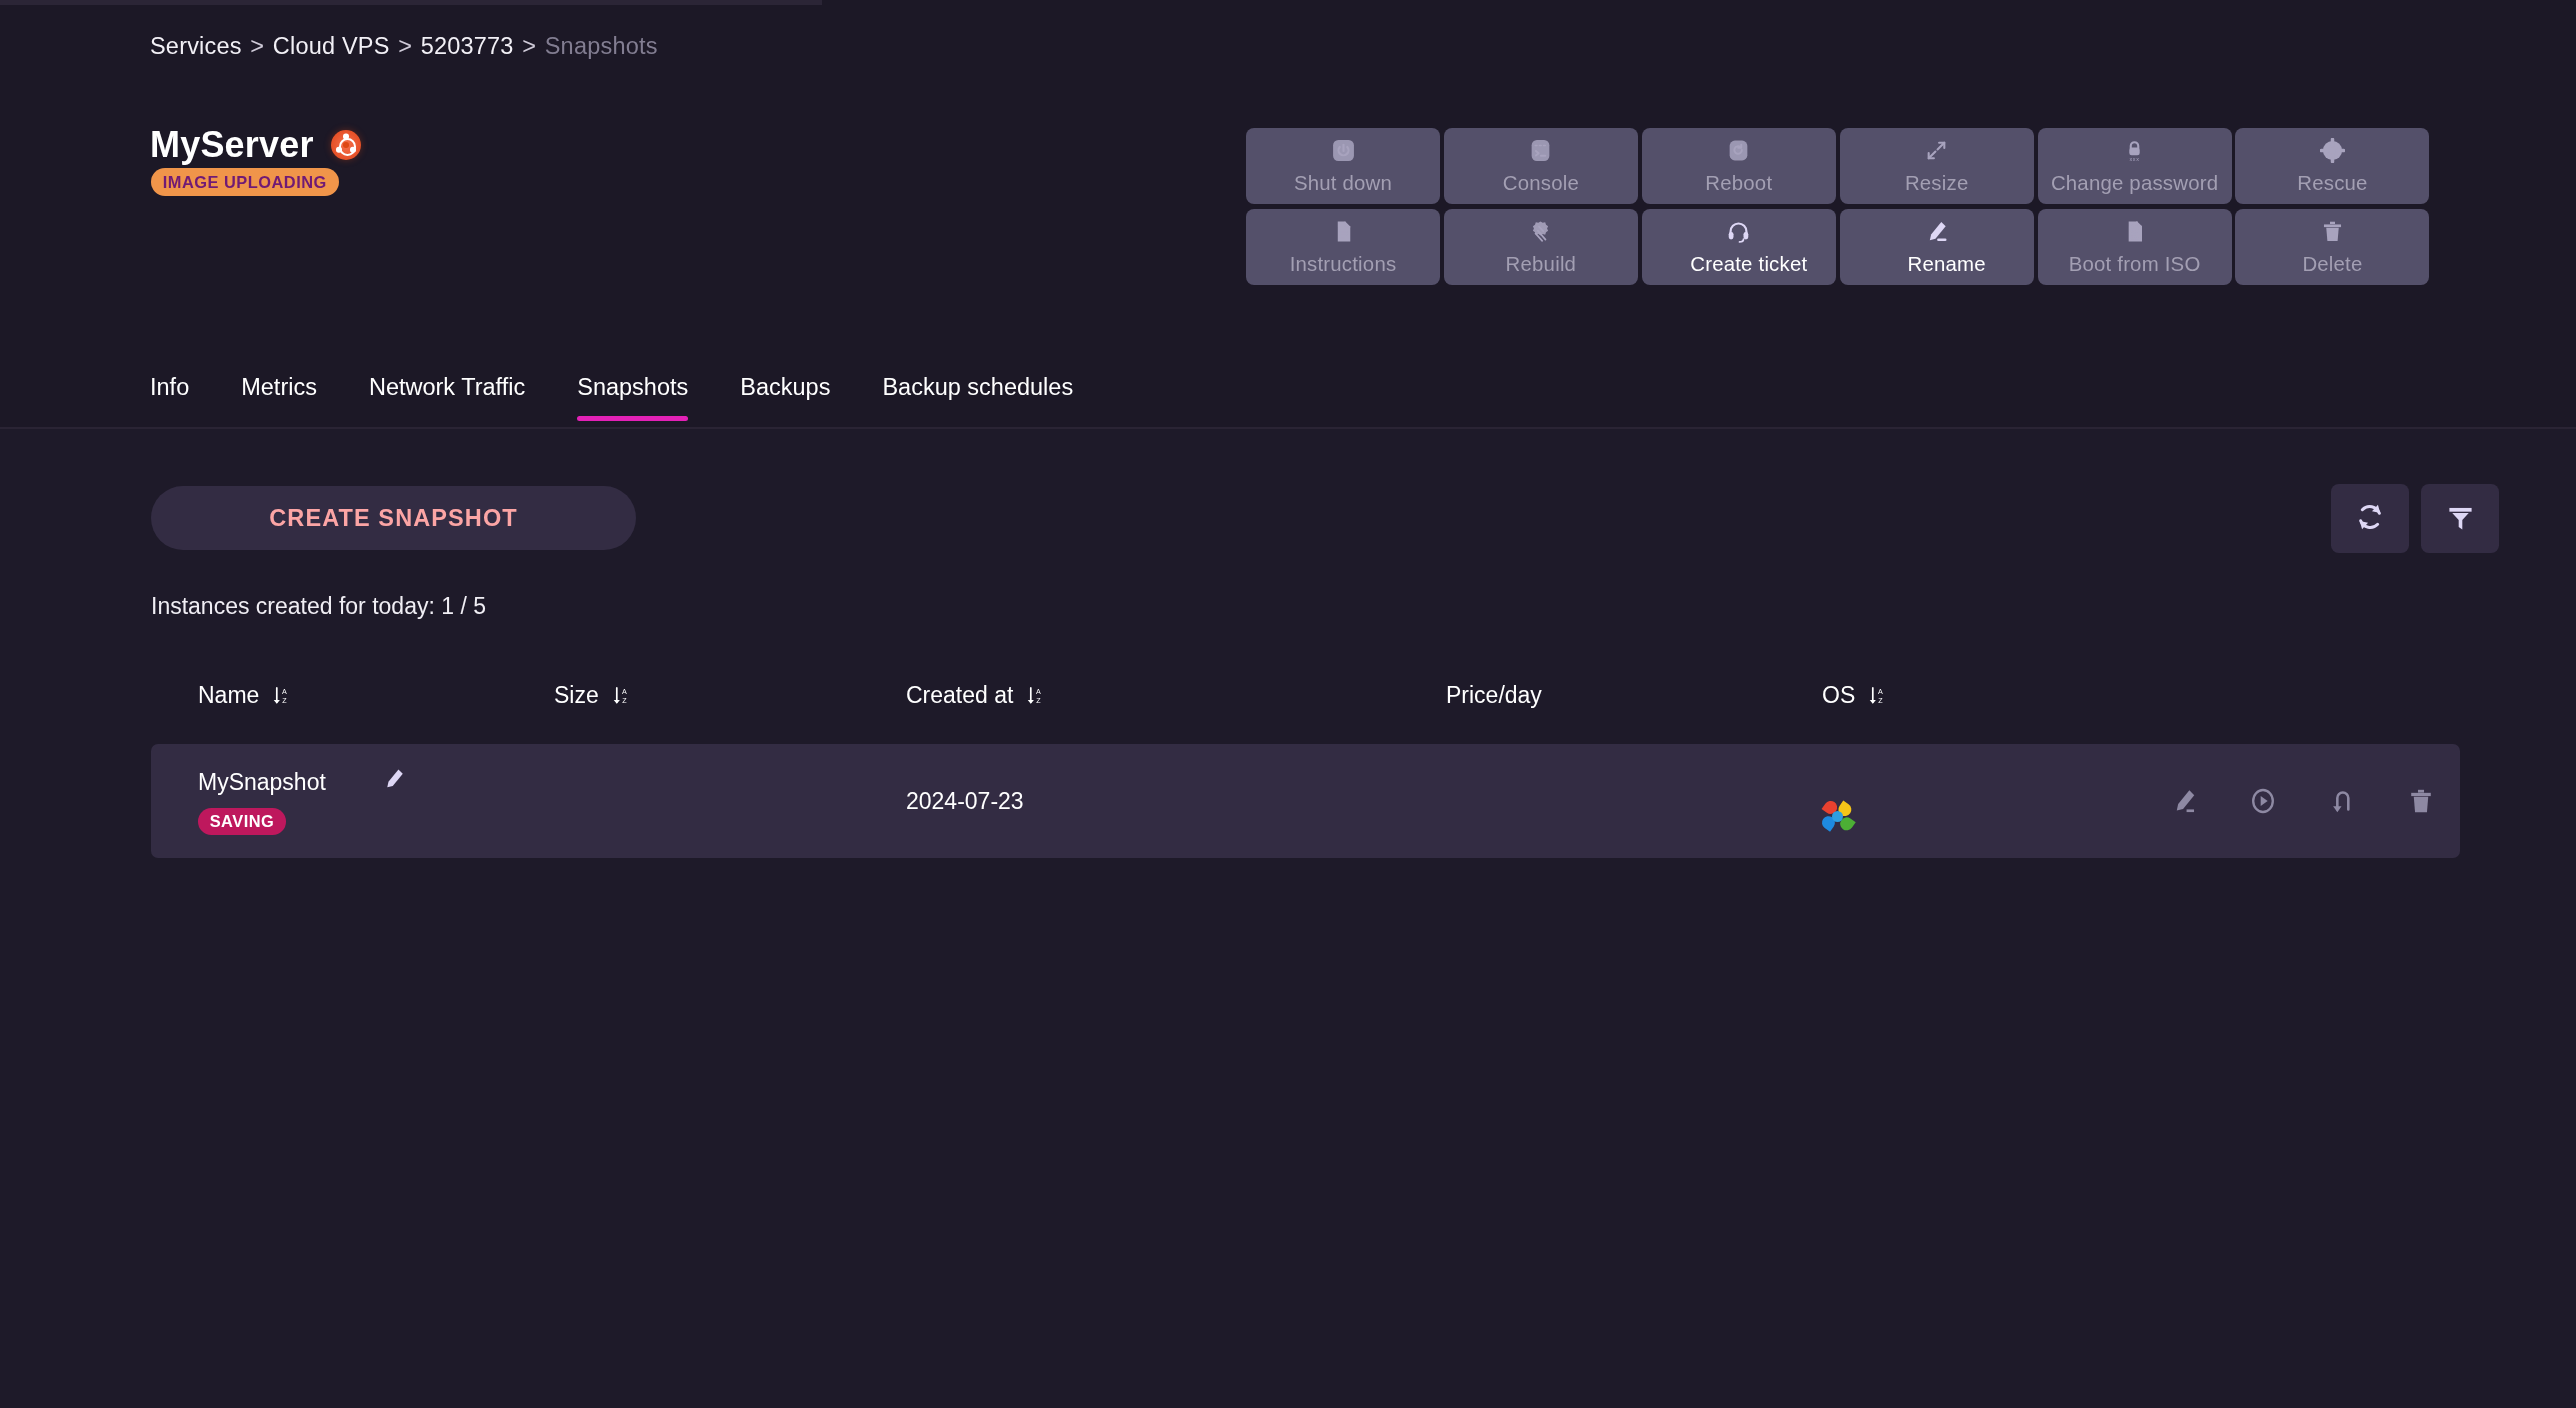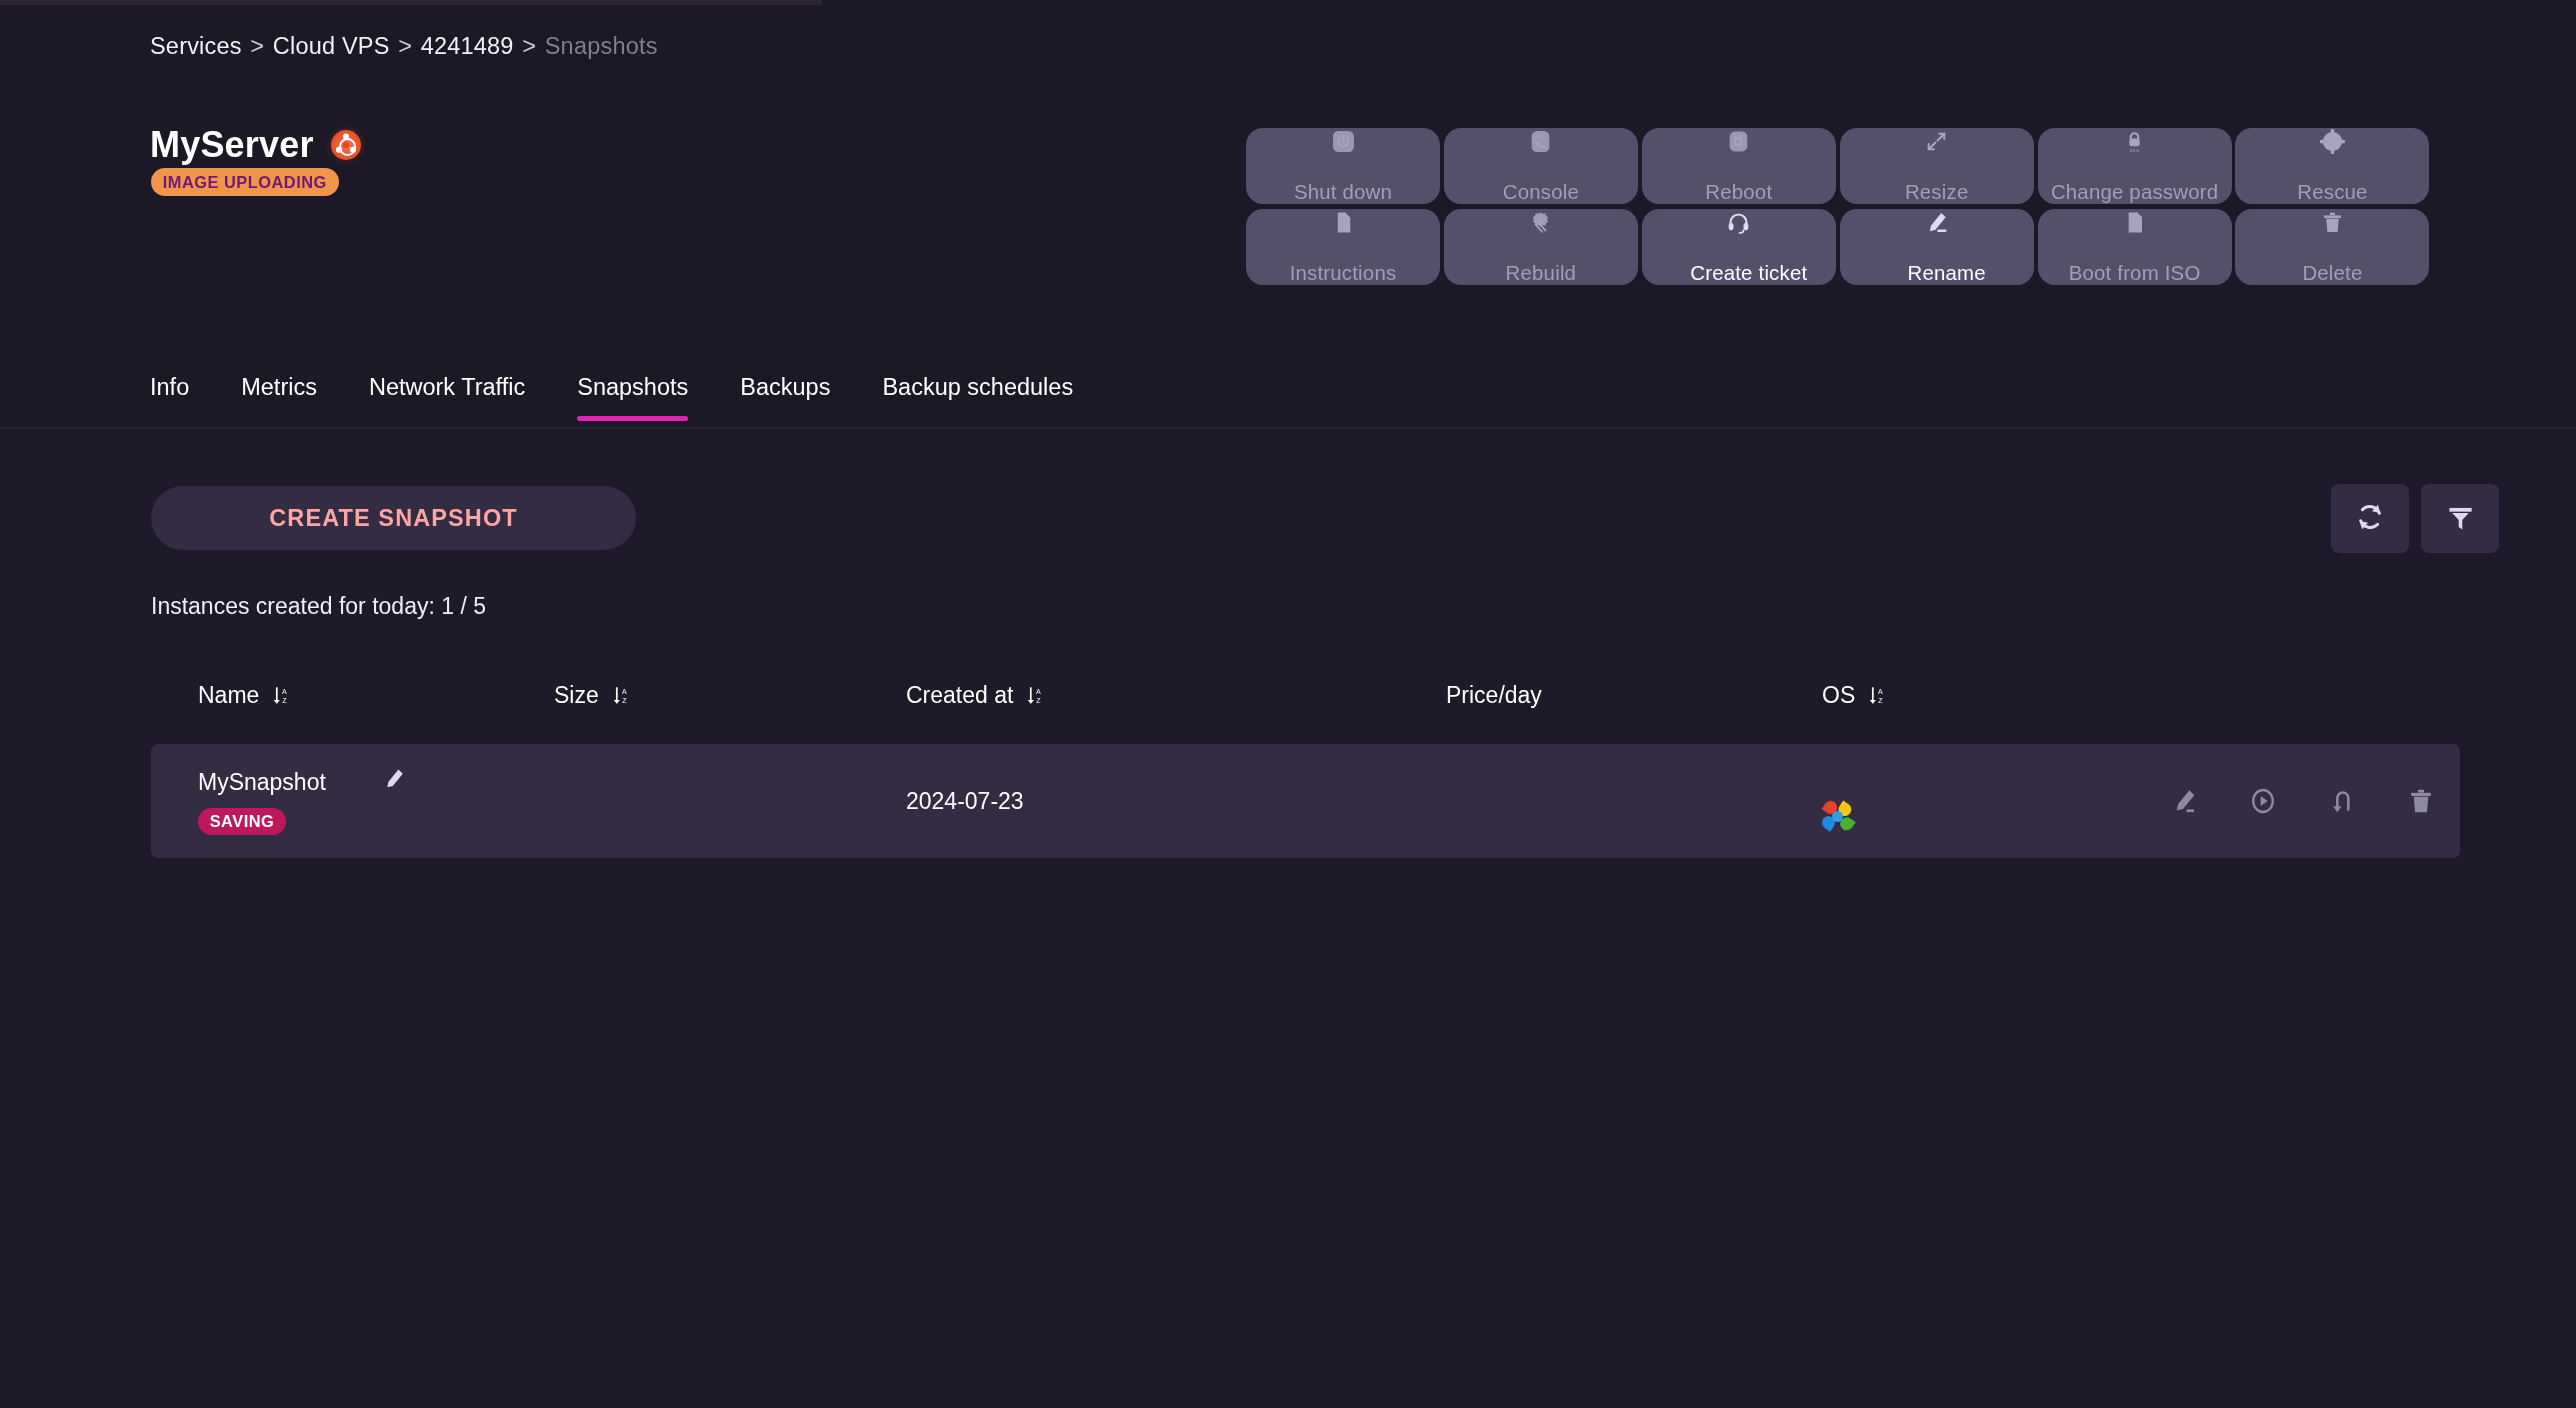"4241489" span.crumb { text: 4241489 -> 5203773 }
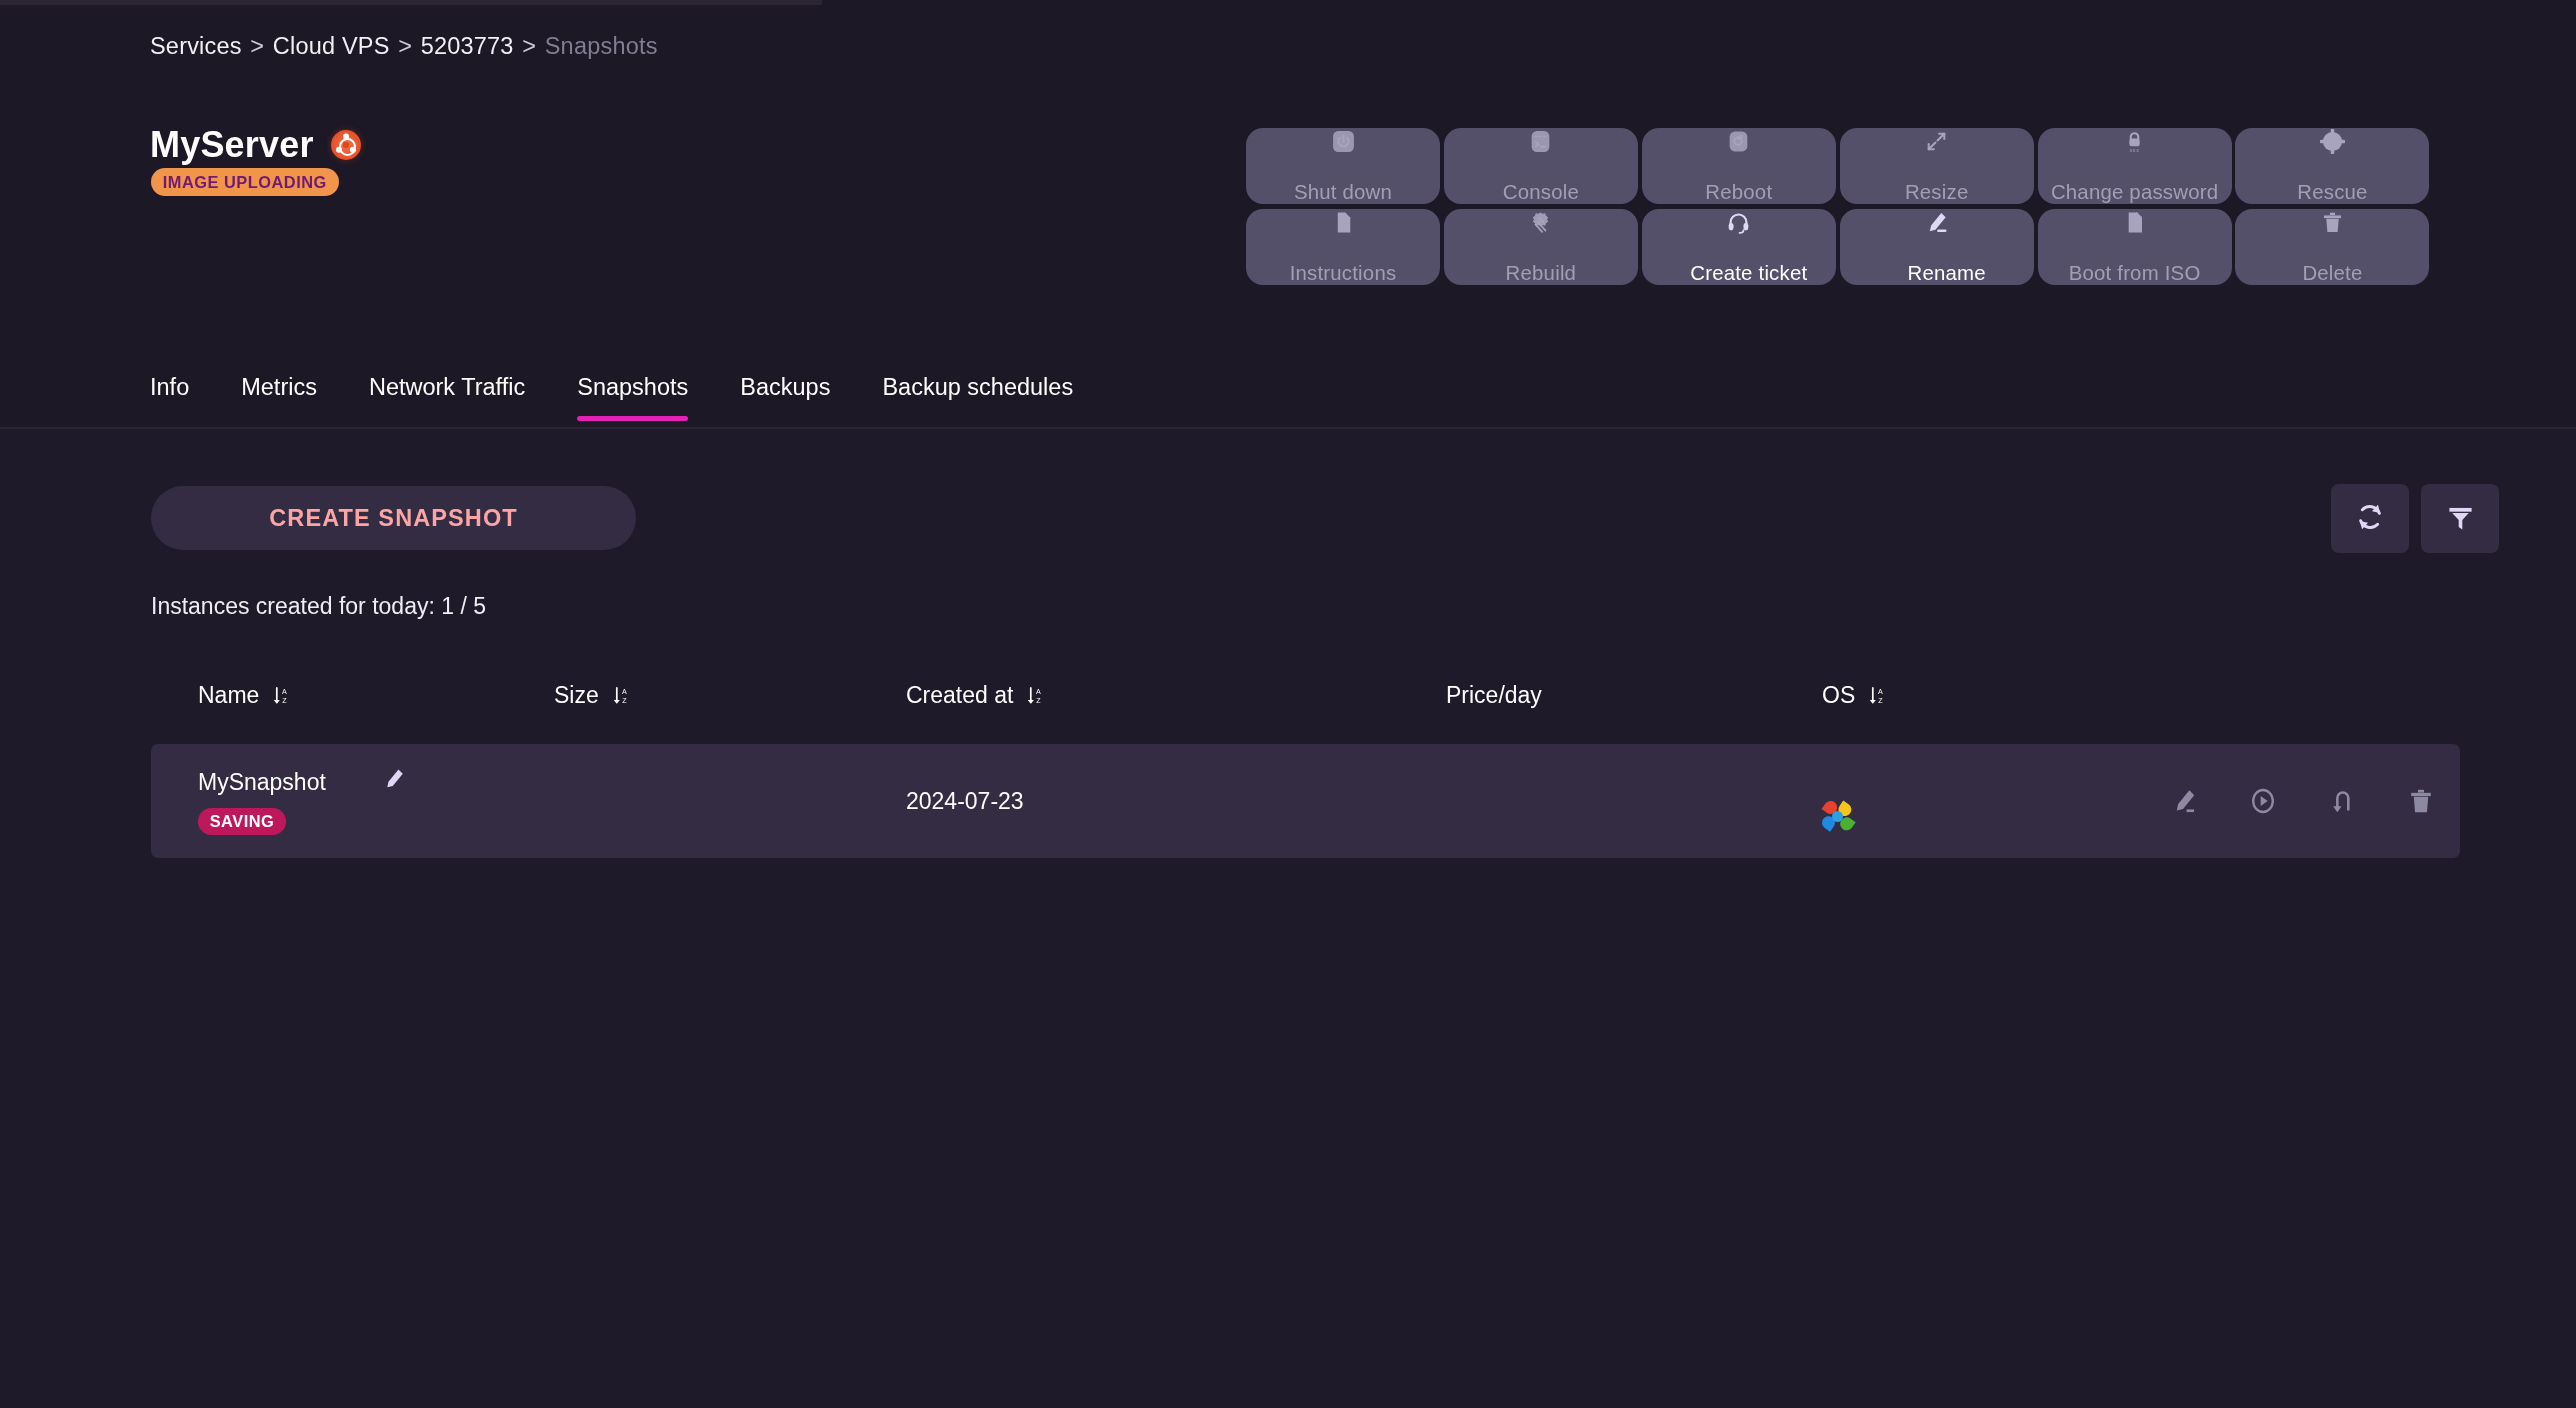"Shut down" .act { border-radius: 17px -> 8px; justify-content: space-between -> center }
